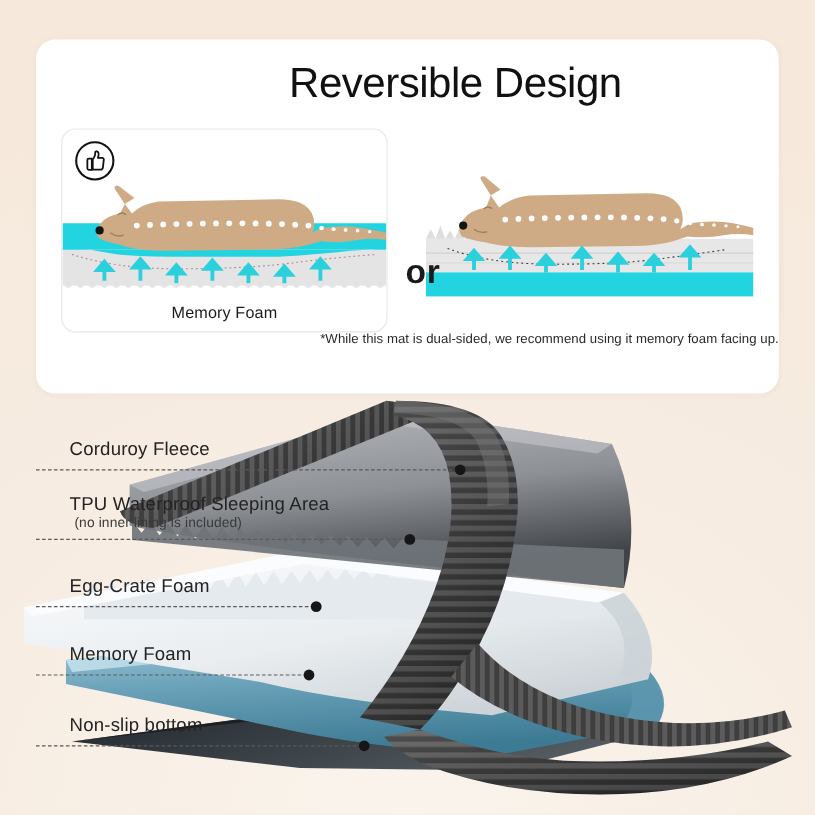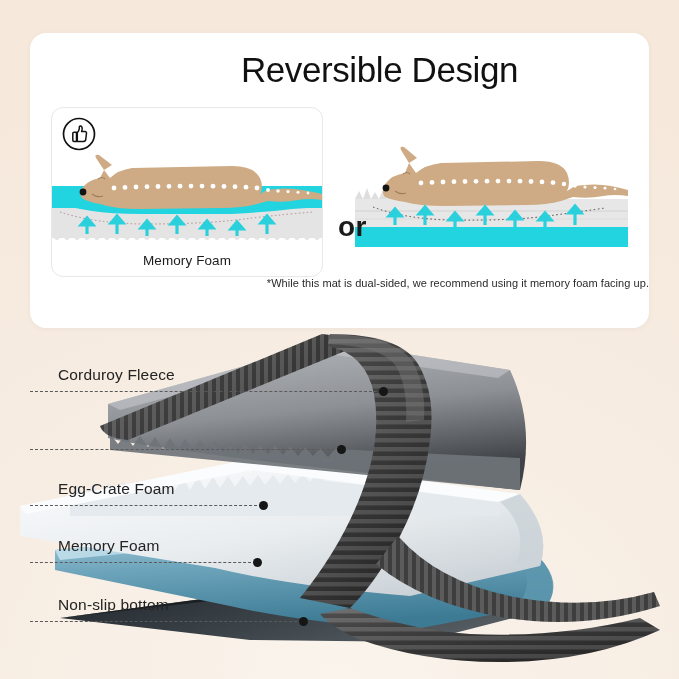"TPU Waterproof Sleeping Area" div.callout { html: none -> <div> <div>TPU Waterproof Sleeping Area</div> <div>(no inner lining is included)</div> </div> }
